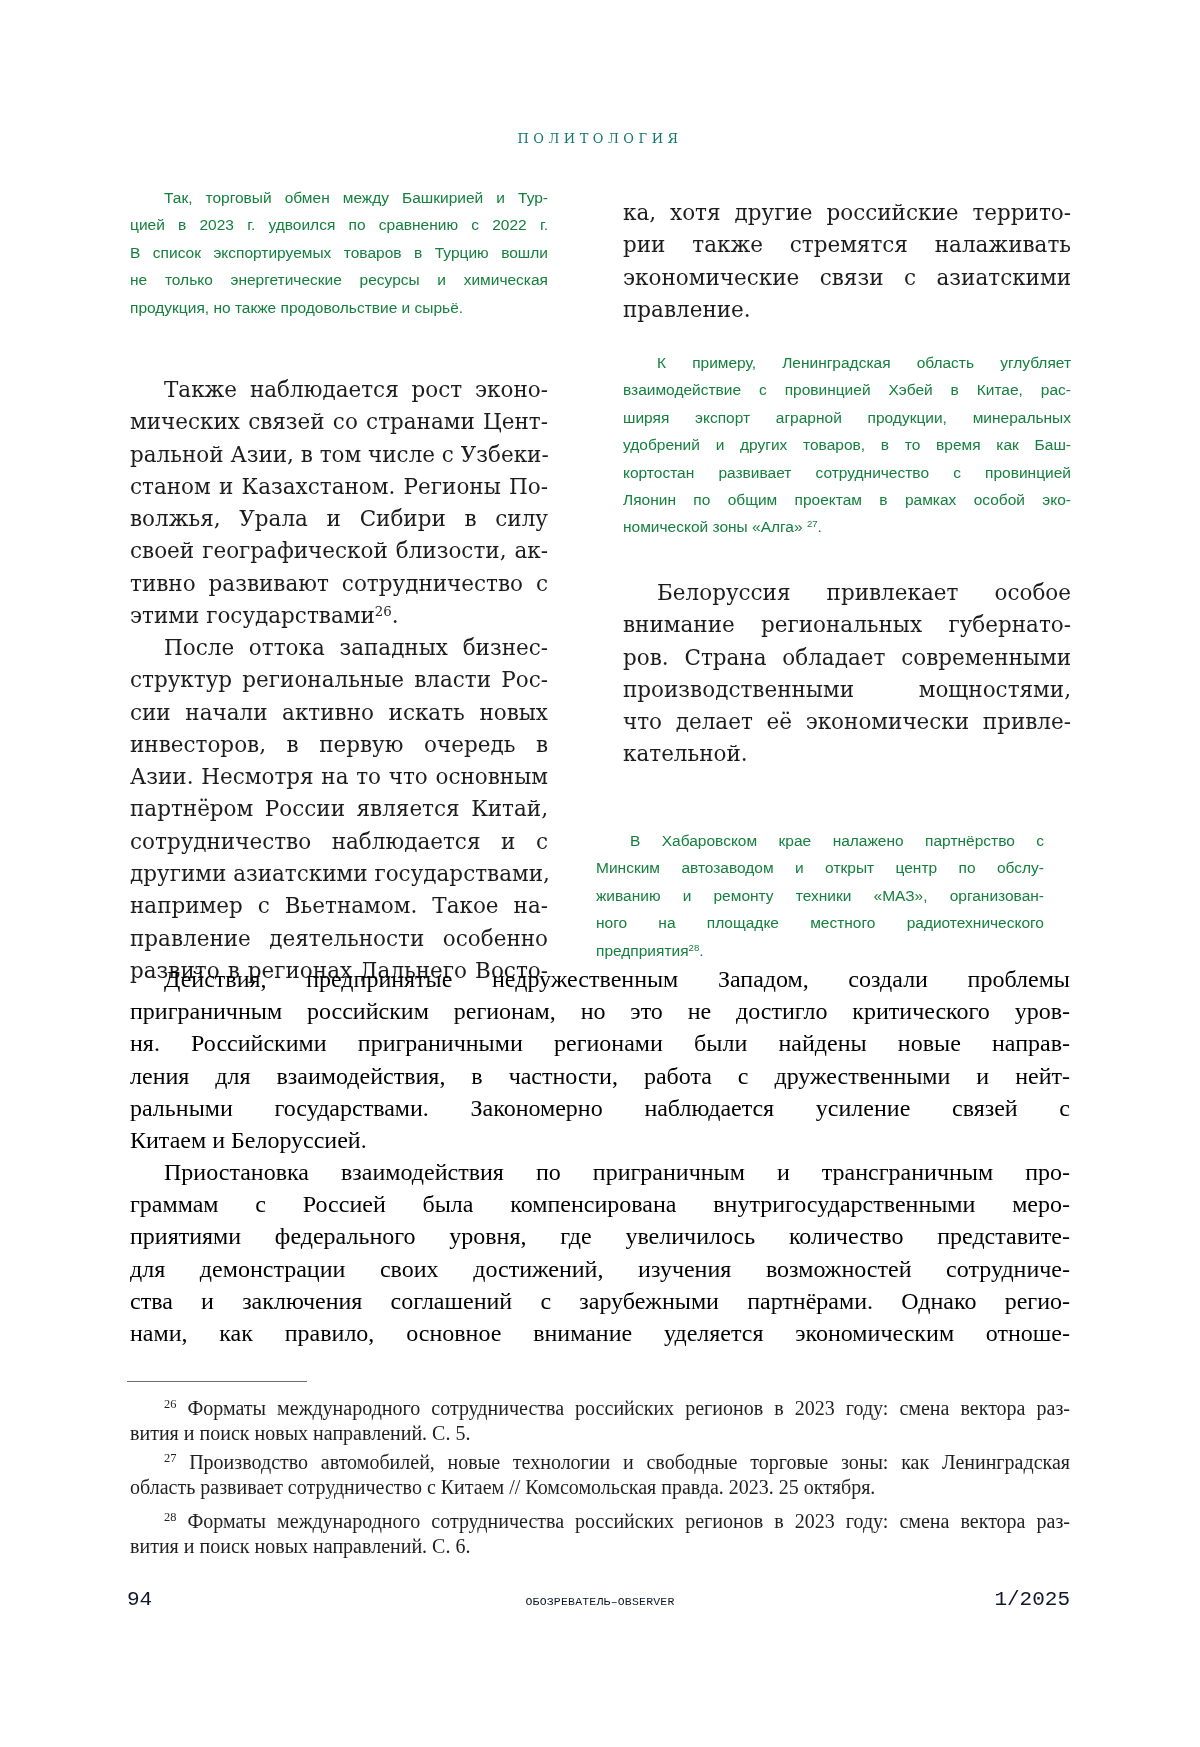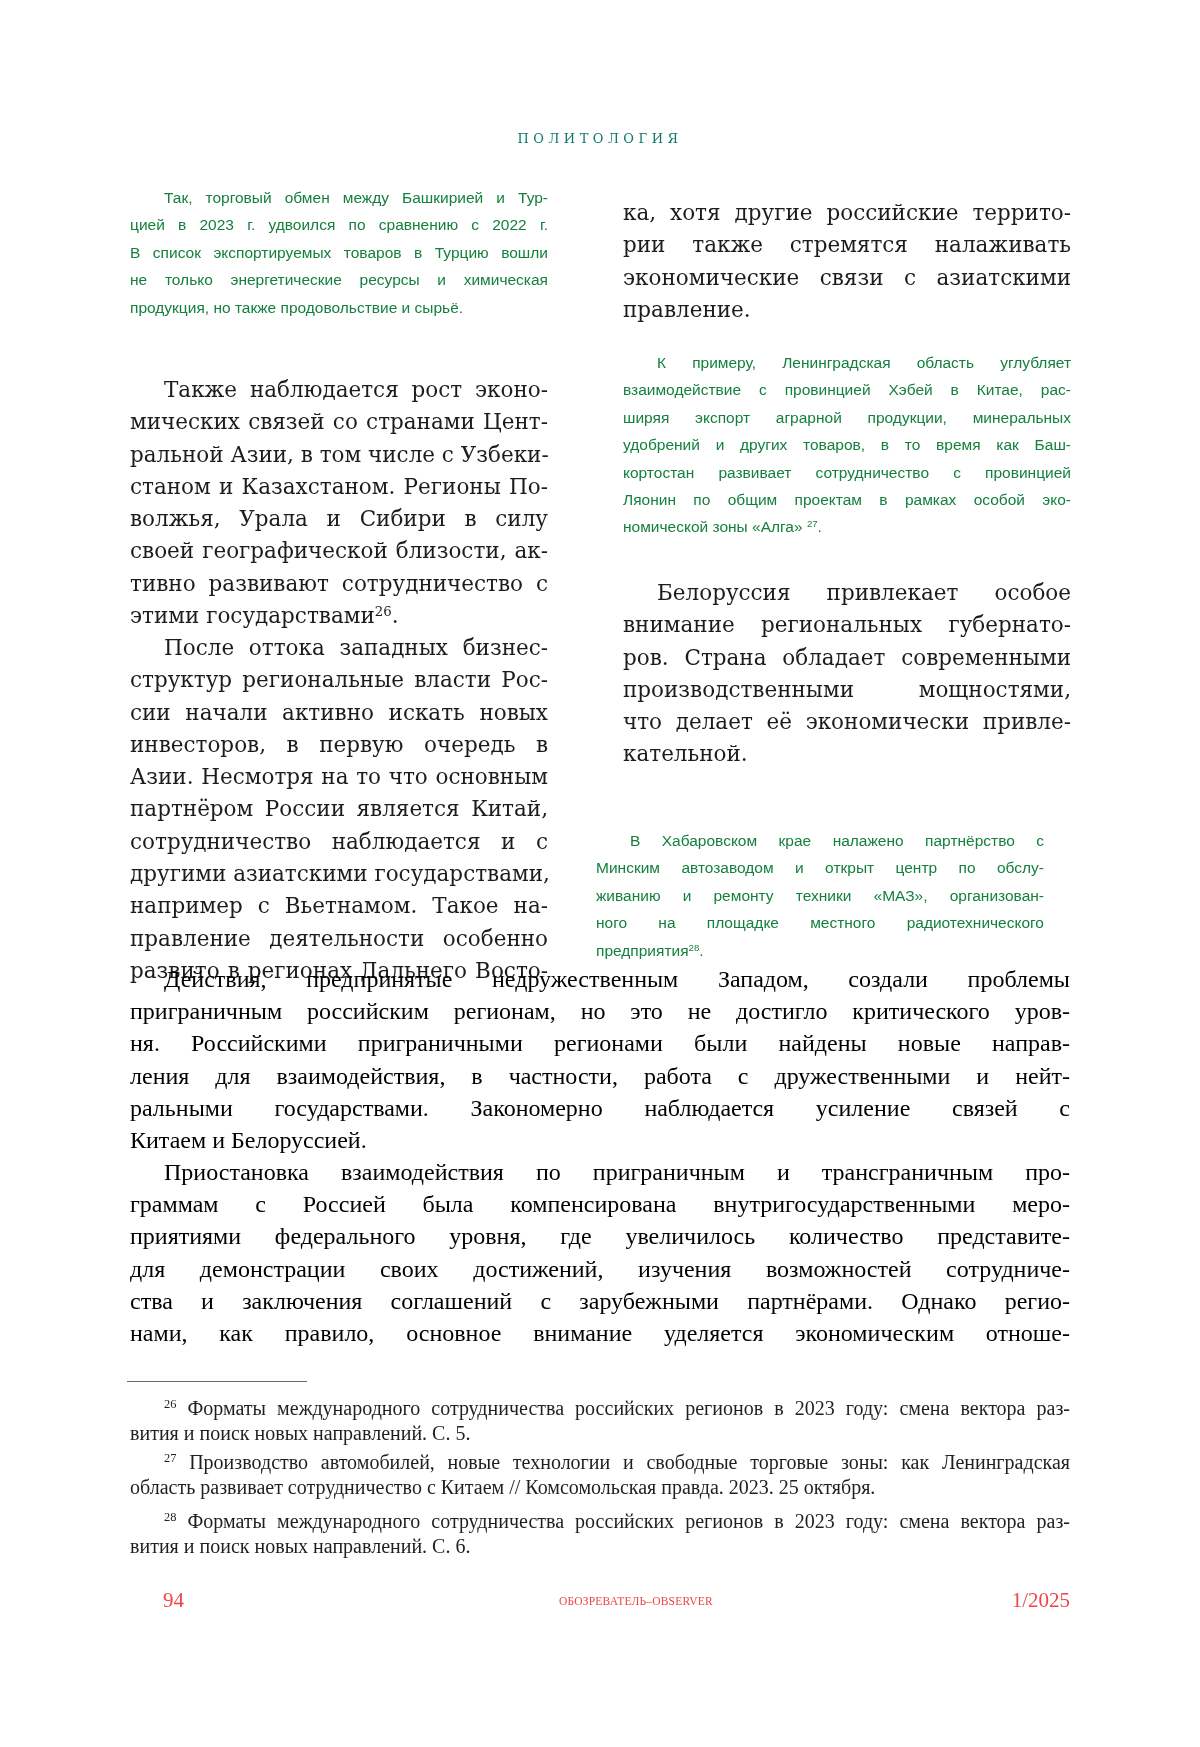"94" .footer { color: #ef4444 -> #0f172a; font-family: Liberation Serif, serif -> Liberation Mono, monospace; margin-left: 36px -> none }
